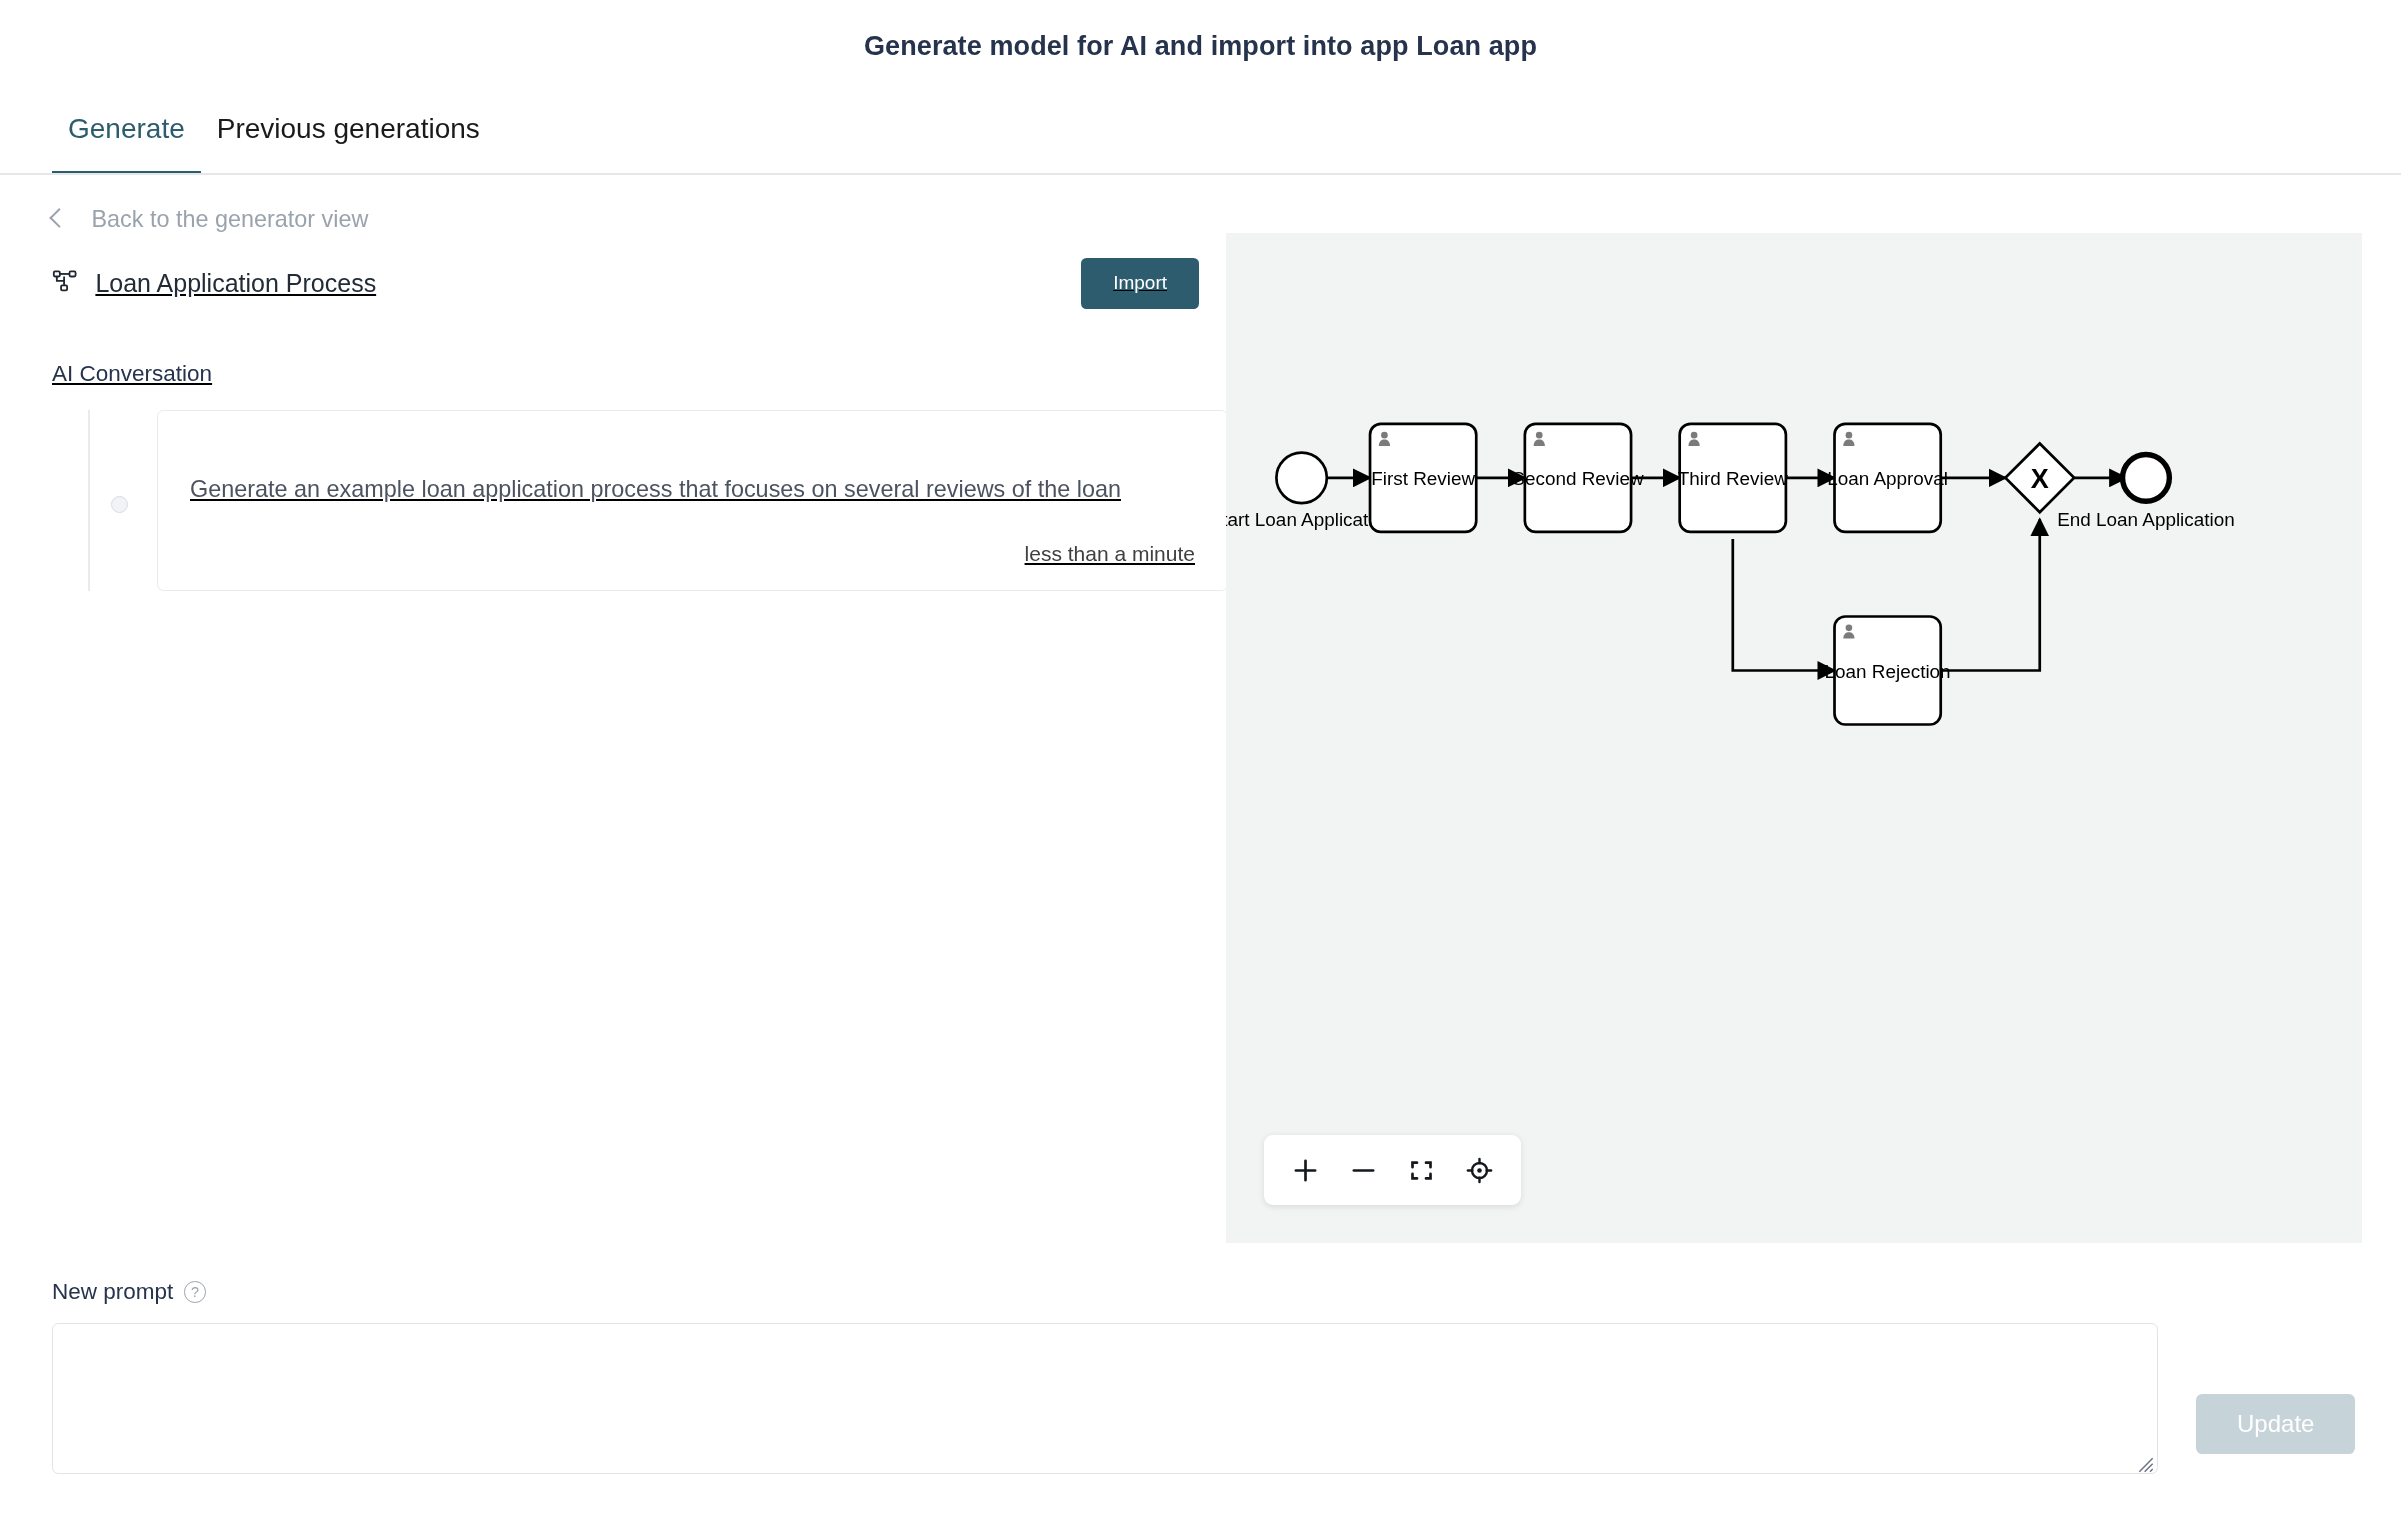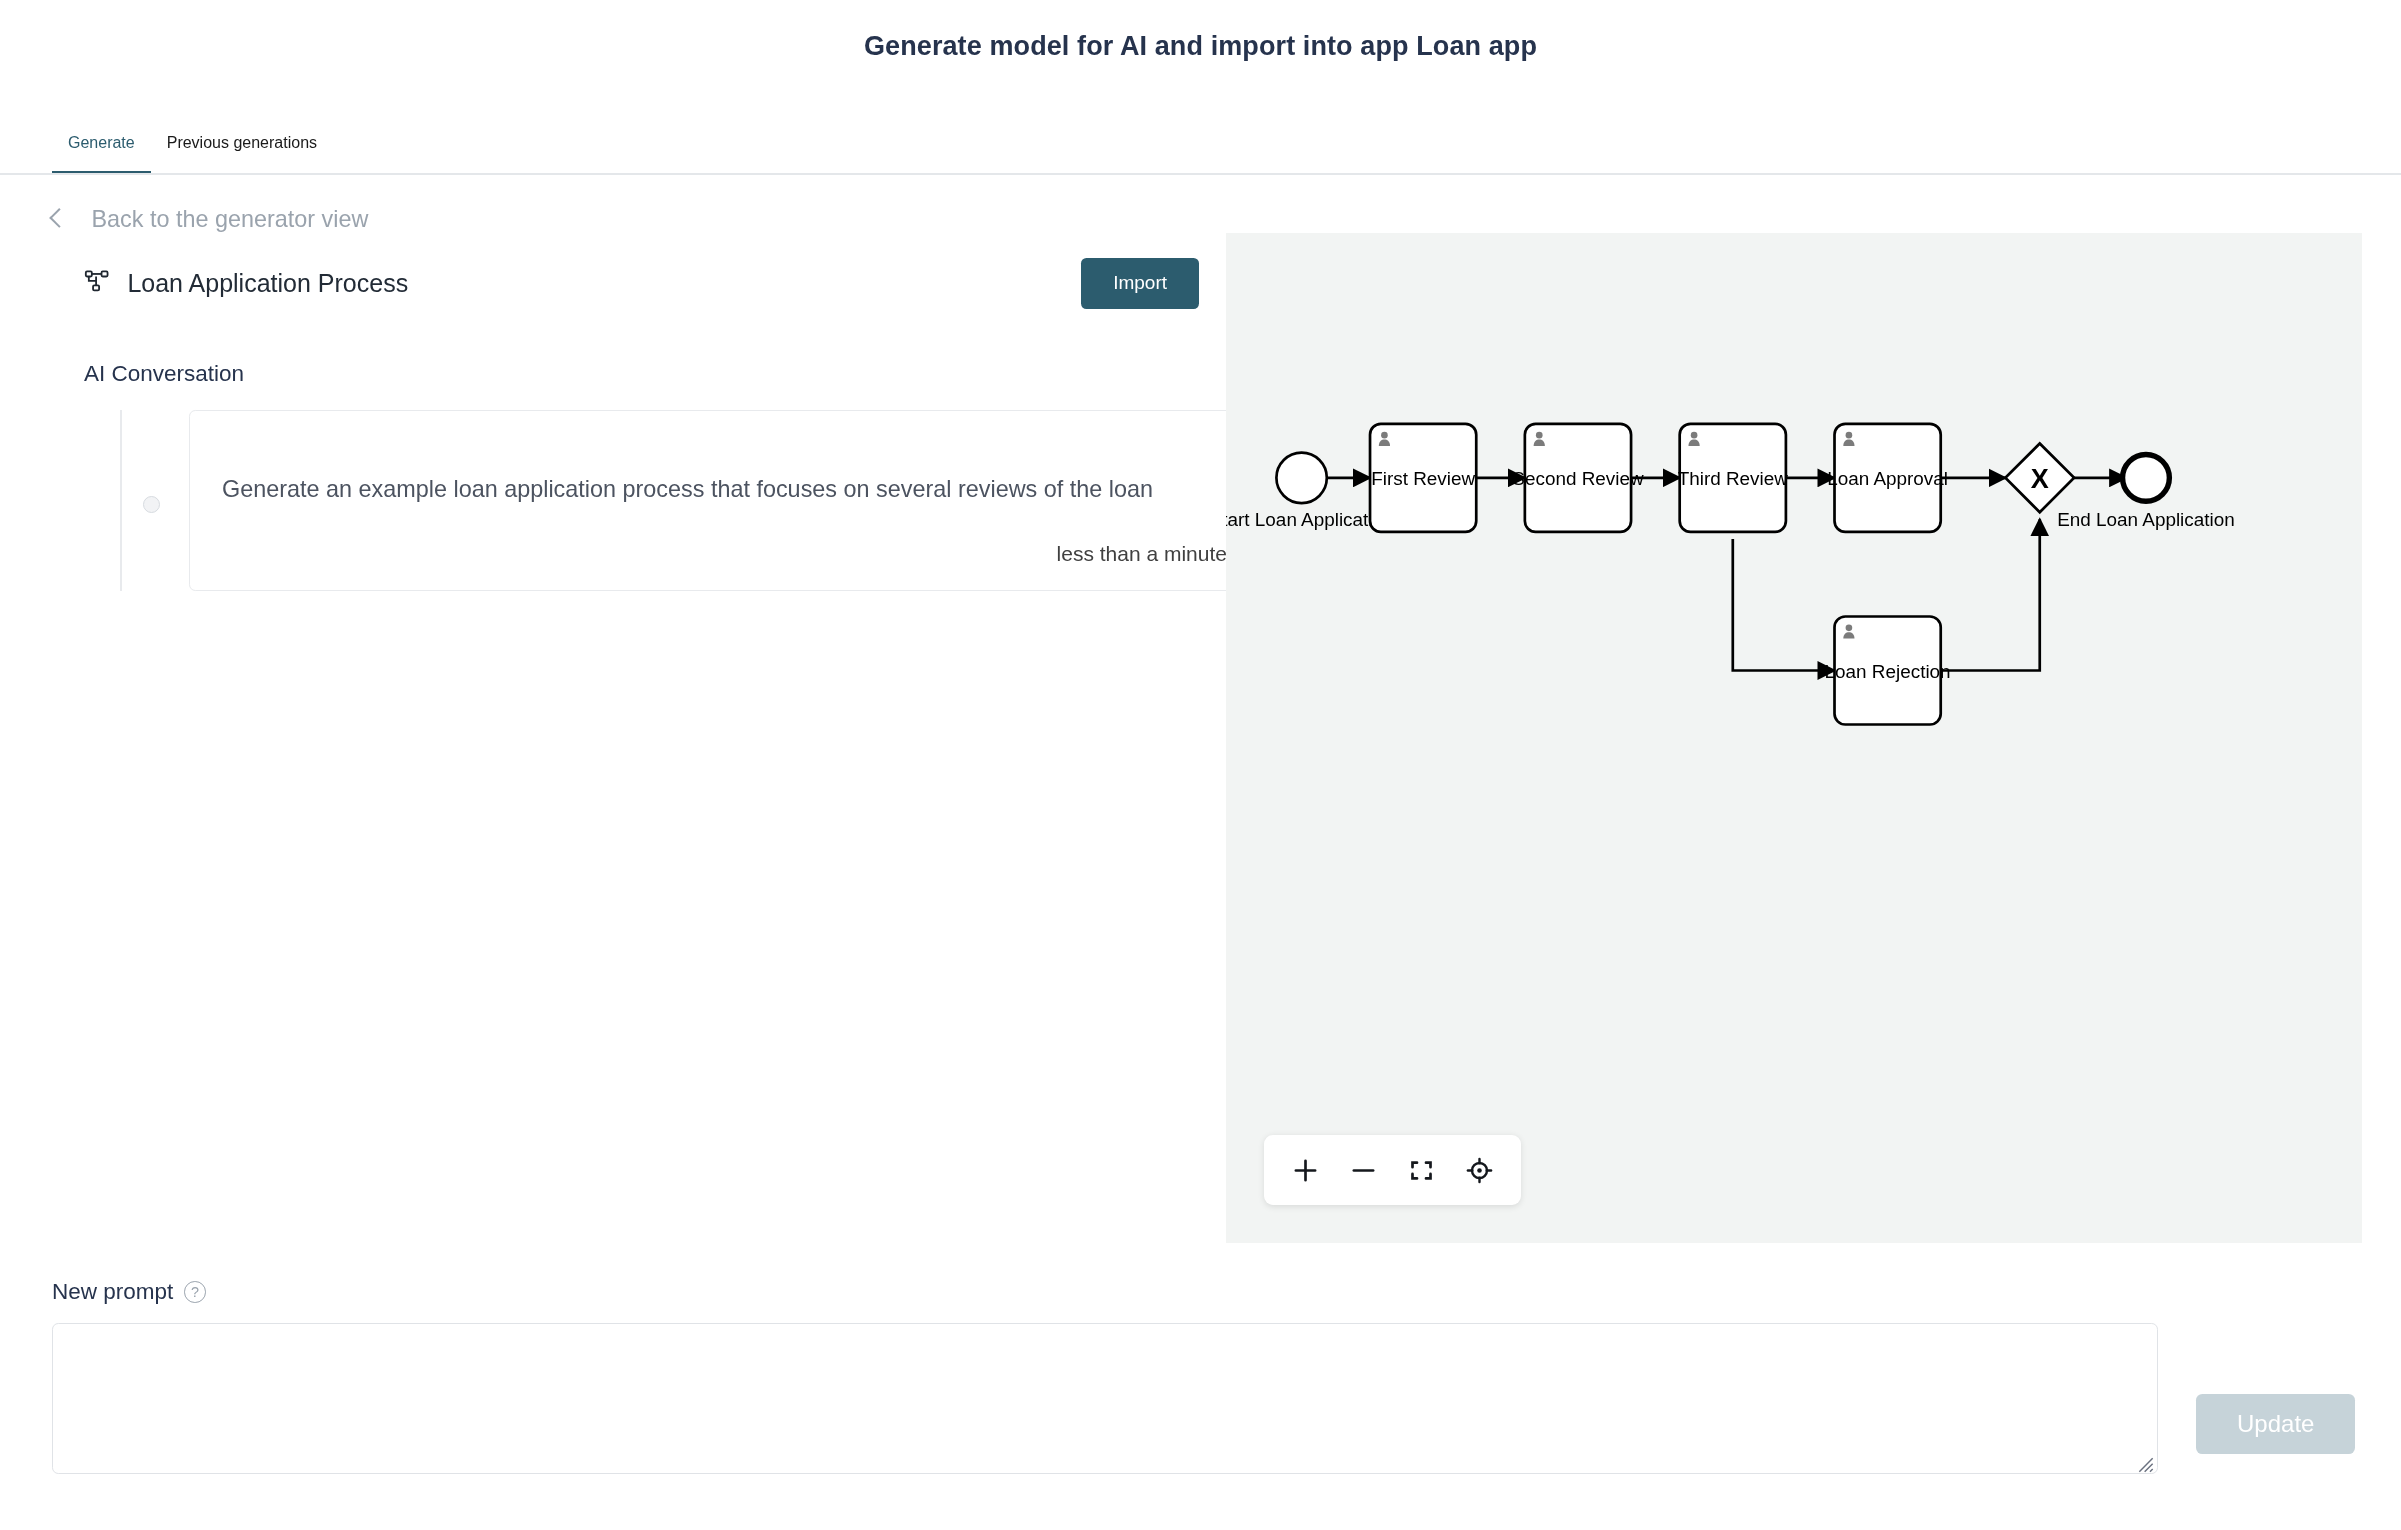"Generate" .tab { font-size: 16px -> 28px; padding: 0 16px 24px 16px -> 0 16px 32px 16px }
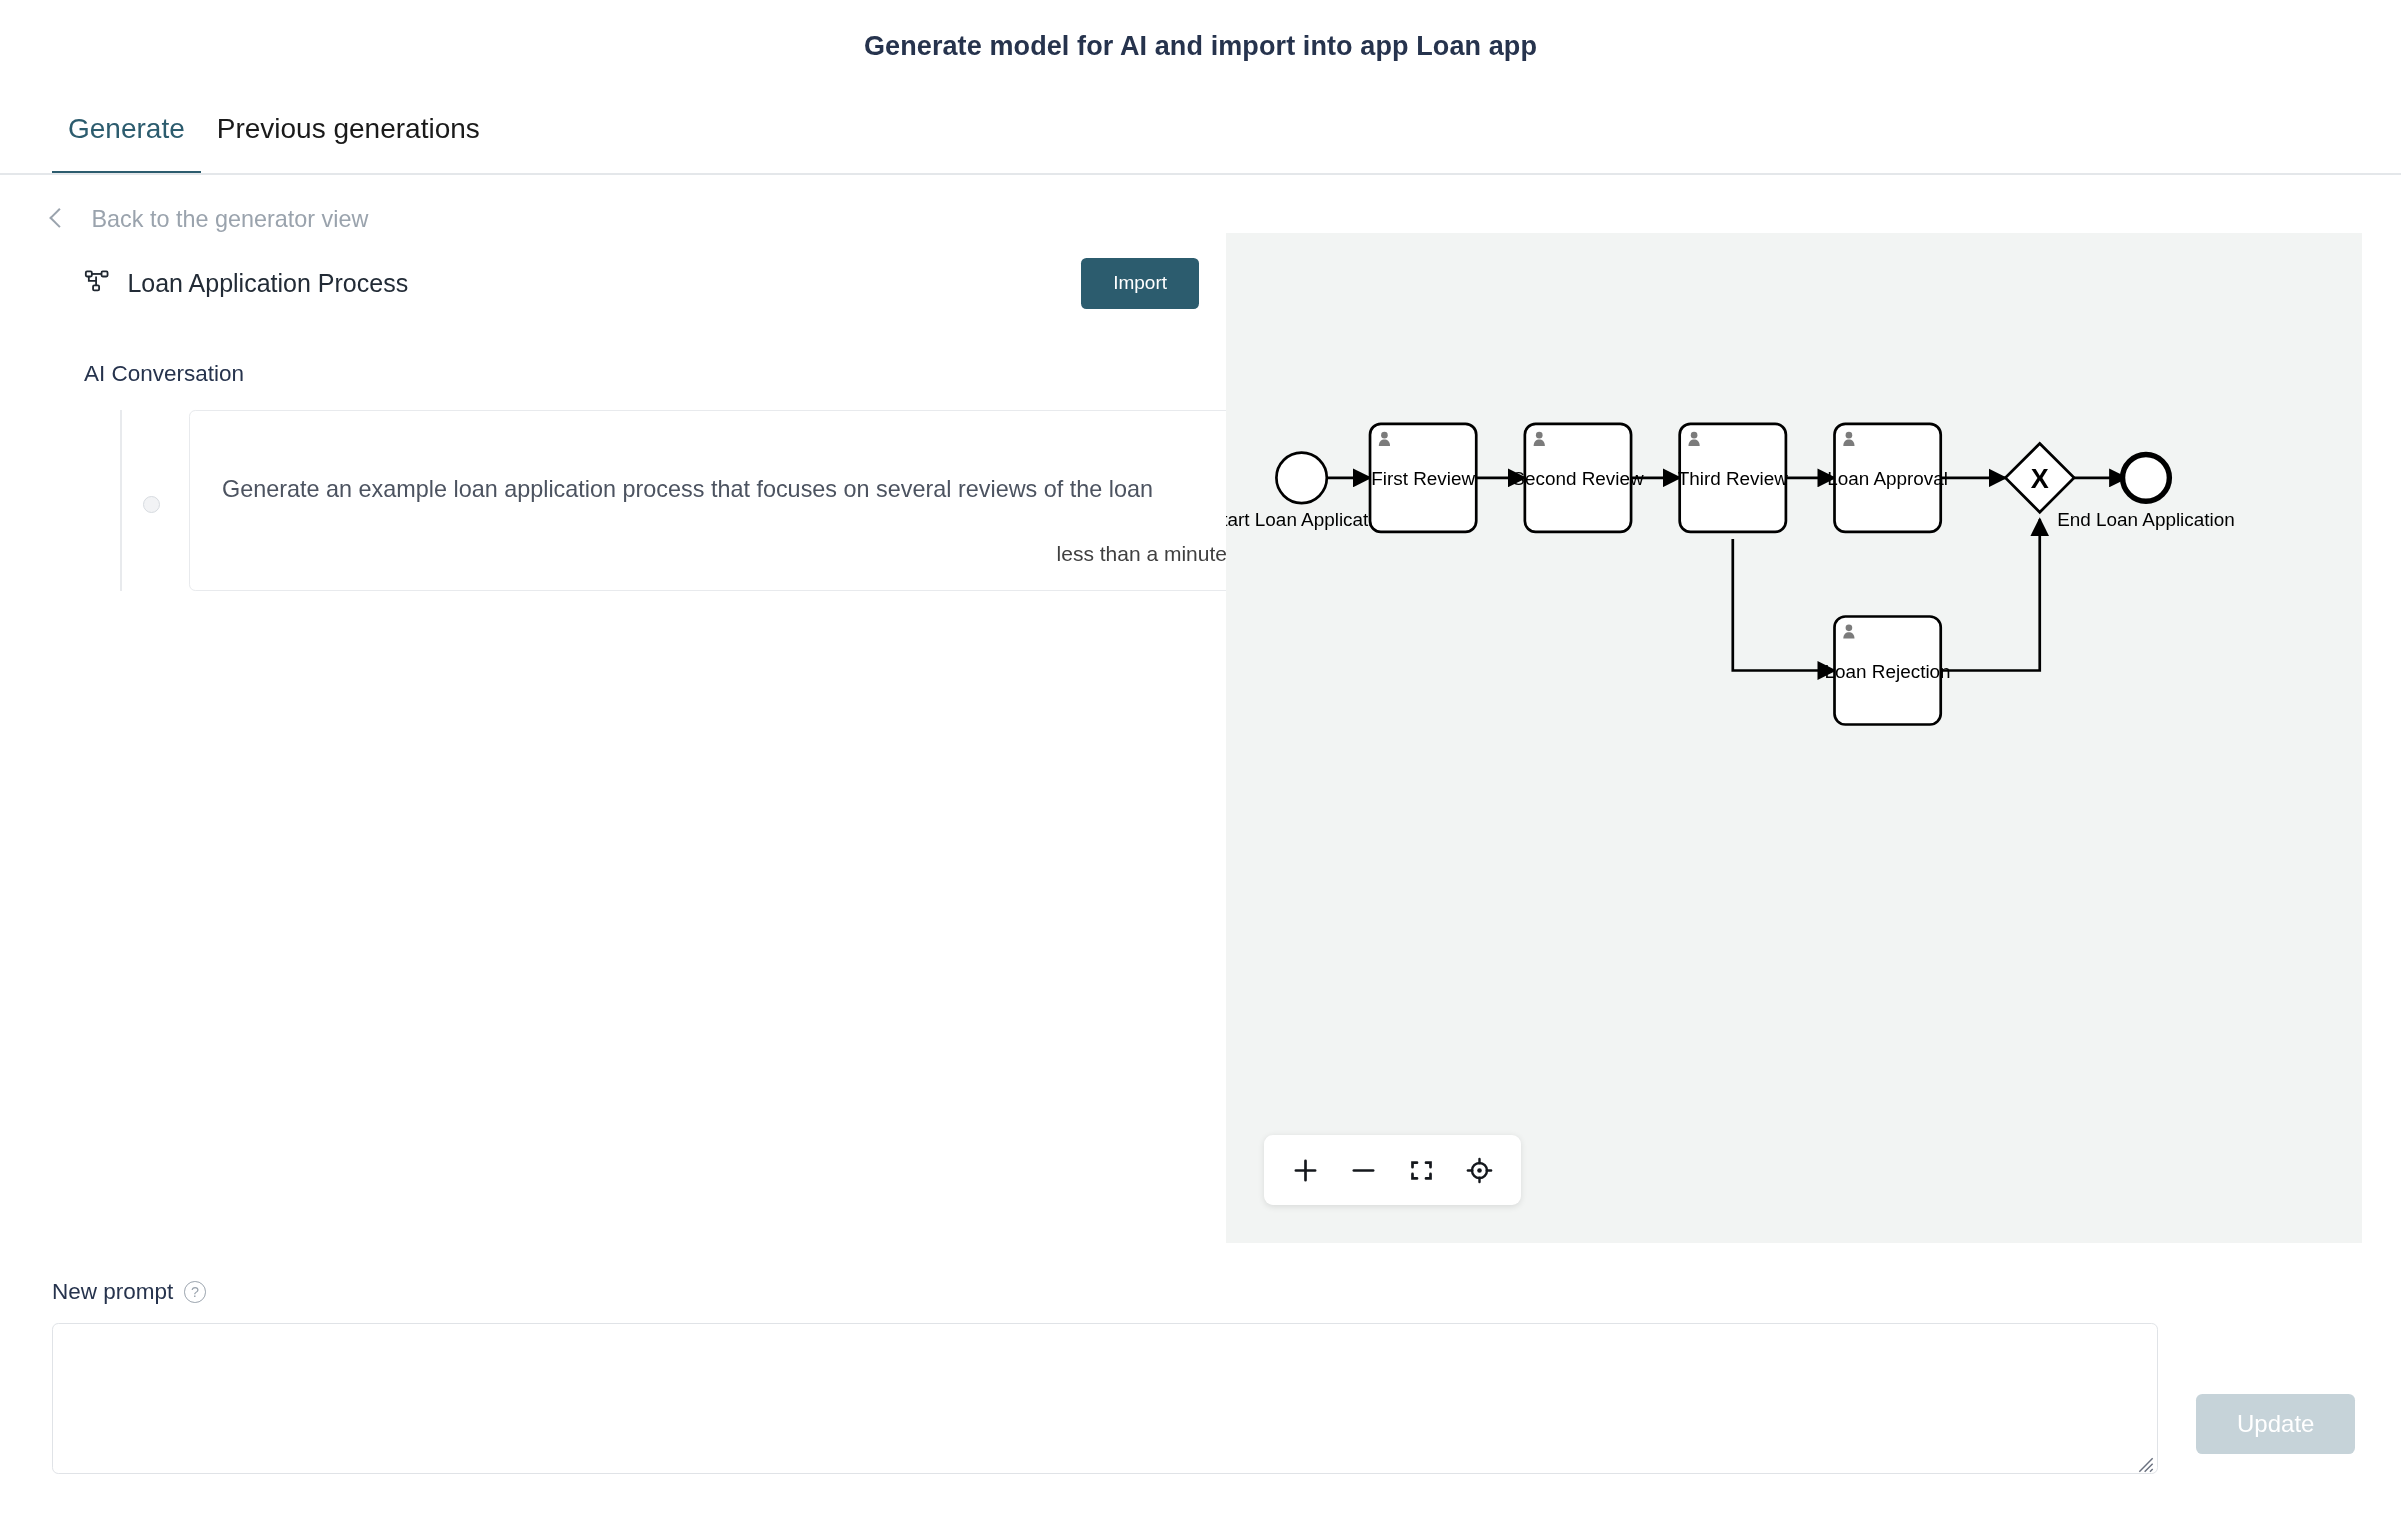"Loan Application Process" .left-col { padding-left: 84px -> 52px; text-decoration: none -> underline }
